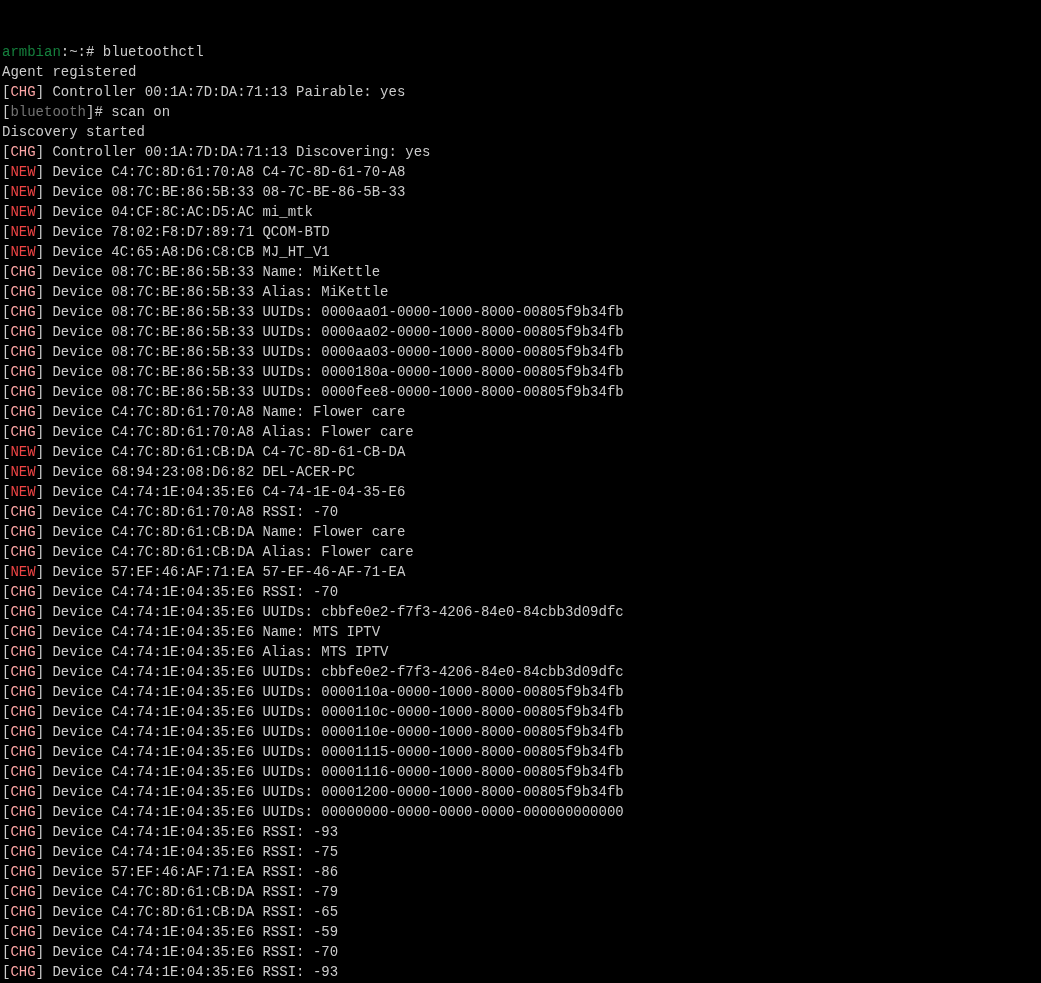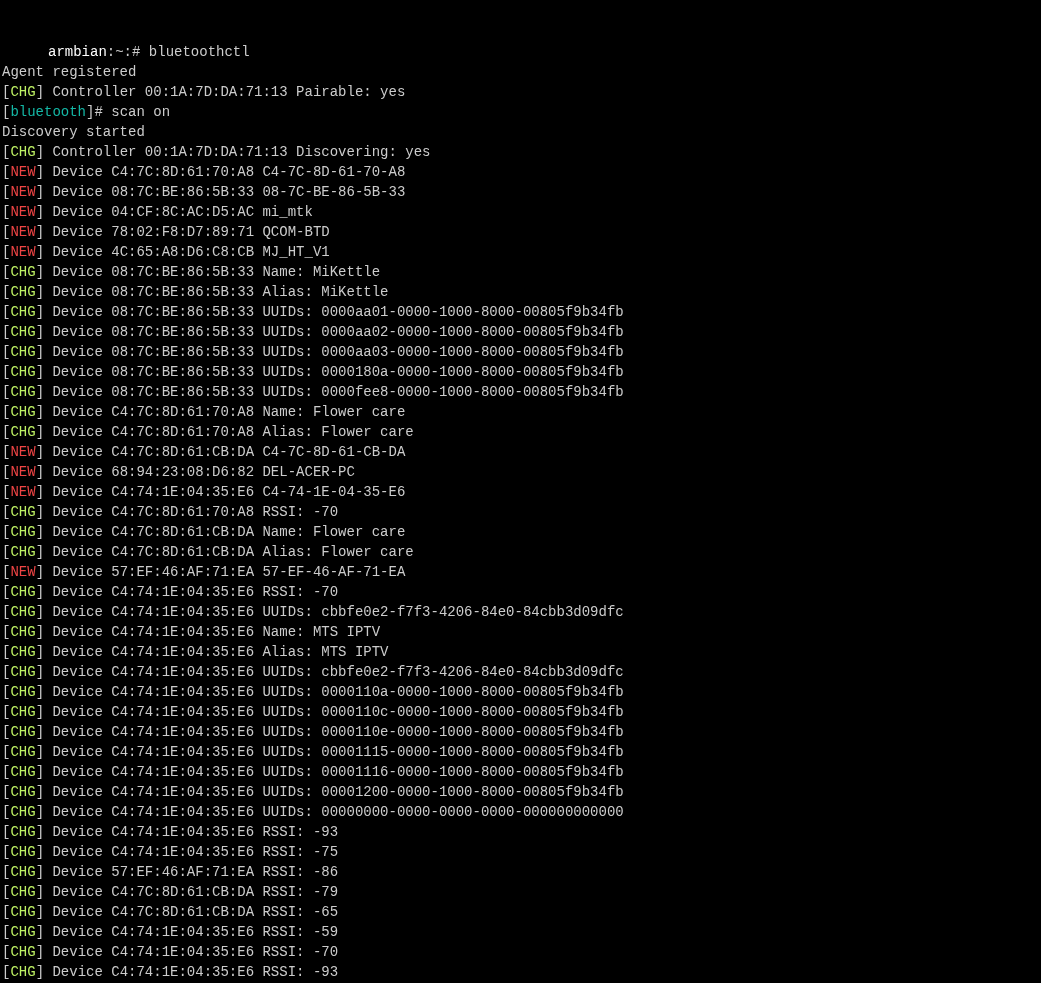"armbian" .red { color: #ffffff -> #15803d; margin-left: 46px -> none }
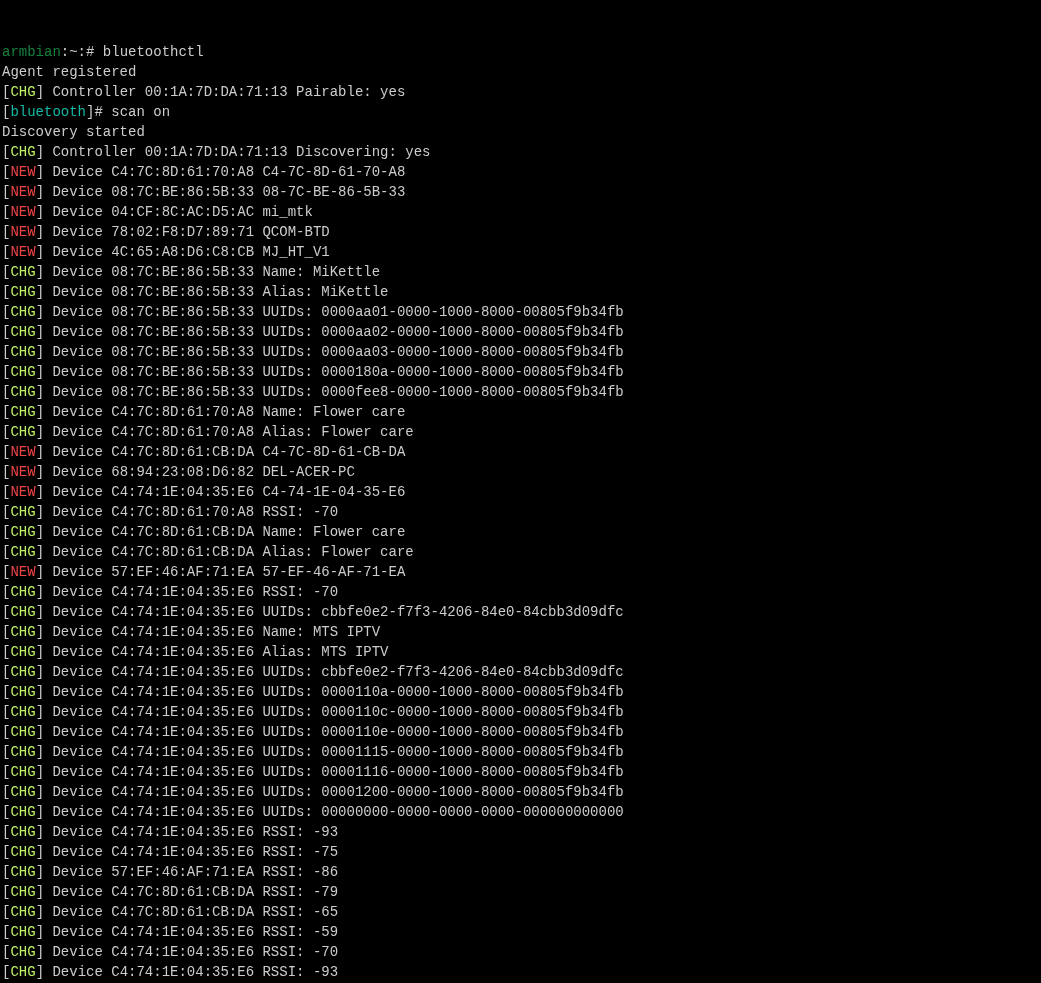"CHG" .yellow { color: #bef264 -> #fca5a5 }
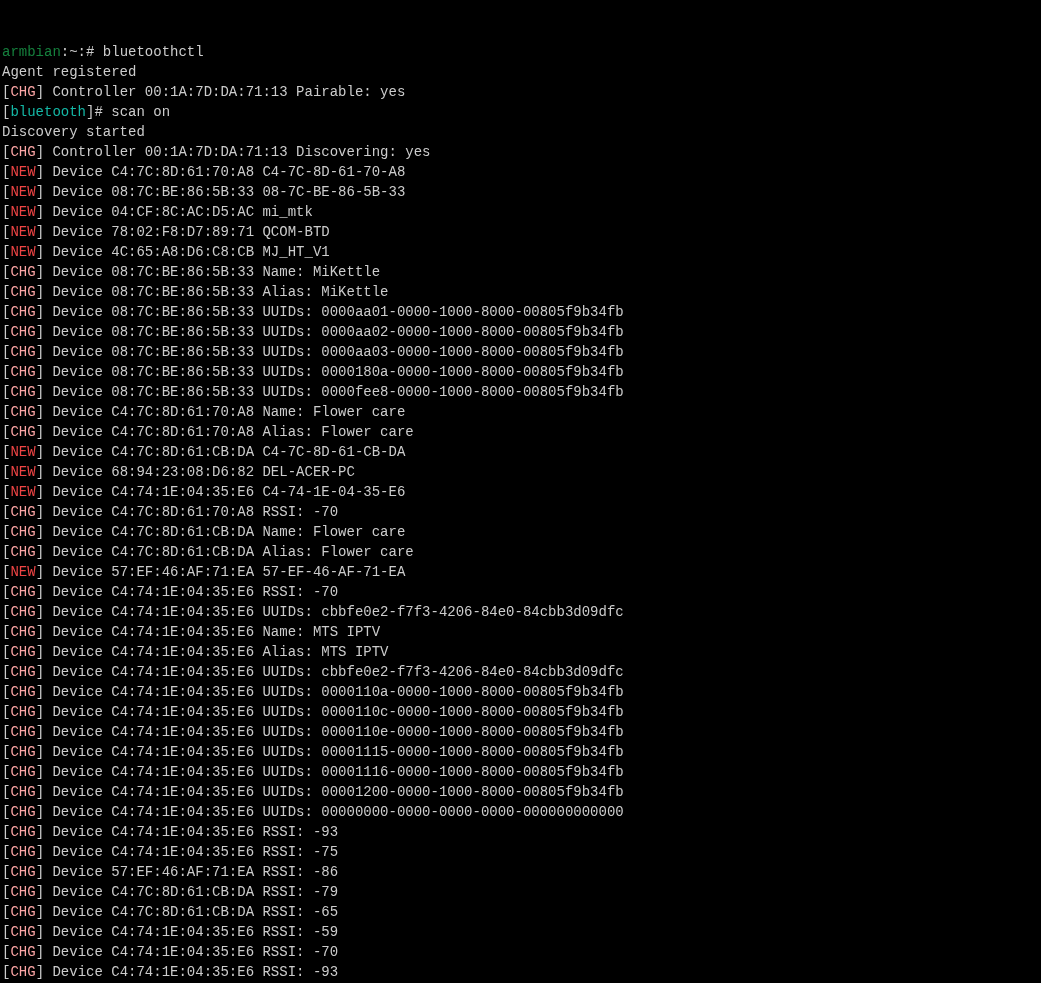"bluetooth" .blue { color: #14b8a6 -> #737373 }
